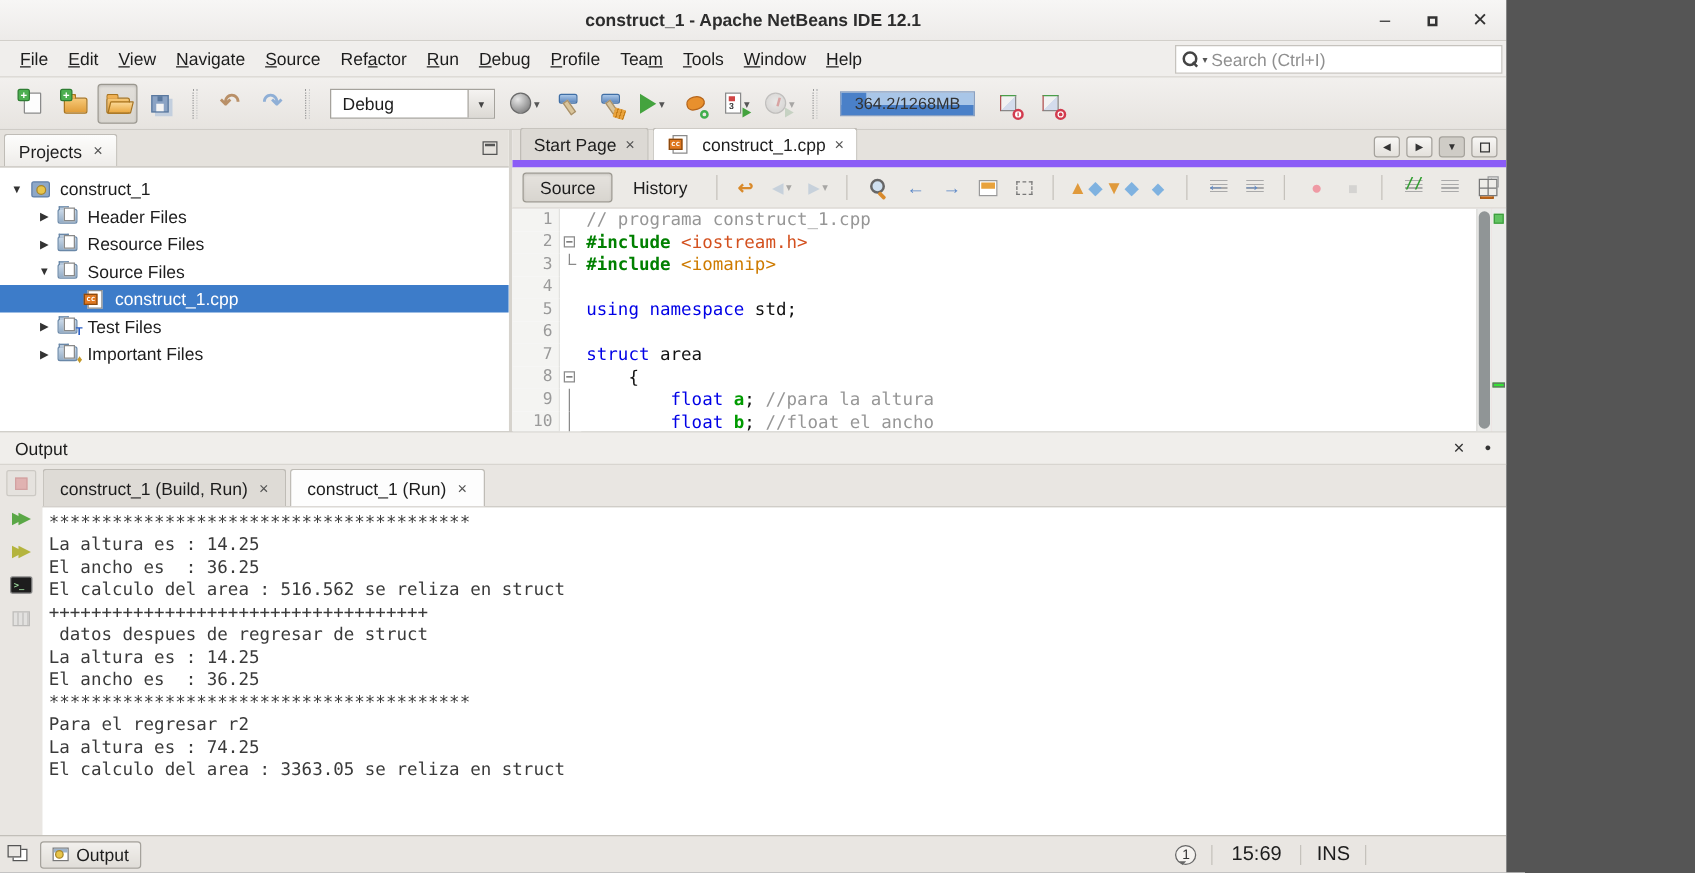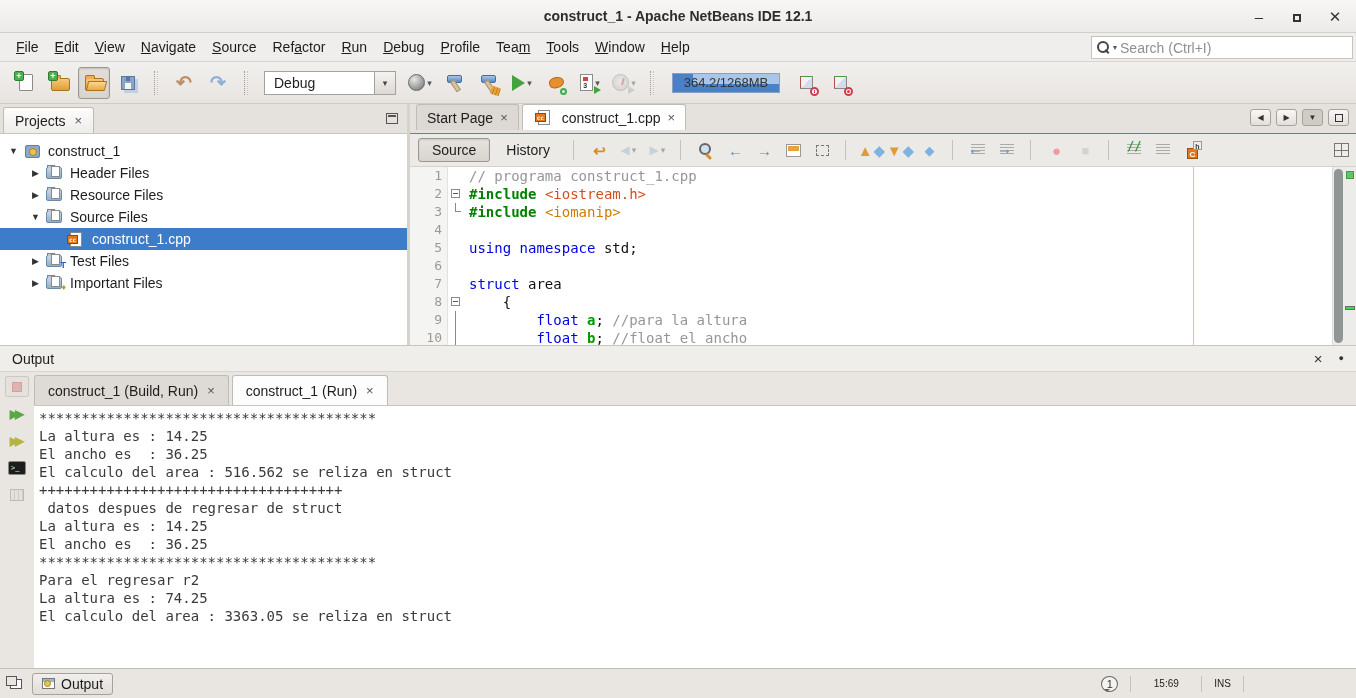"construct_1 - Apache NetBeans IDE" .window { width: 1356px -> 1205px }
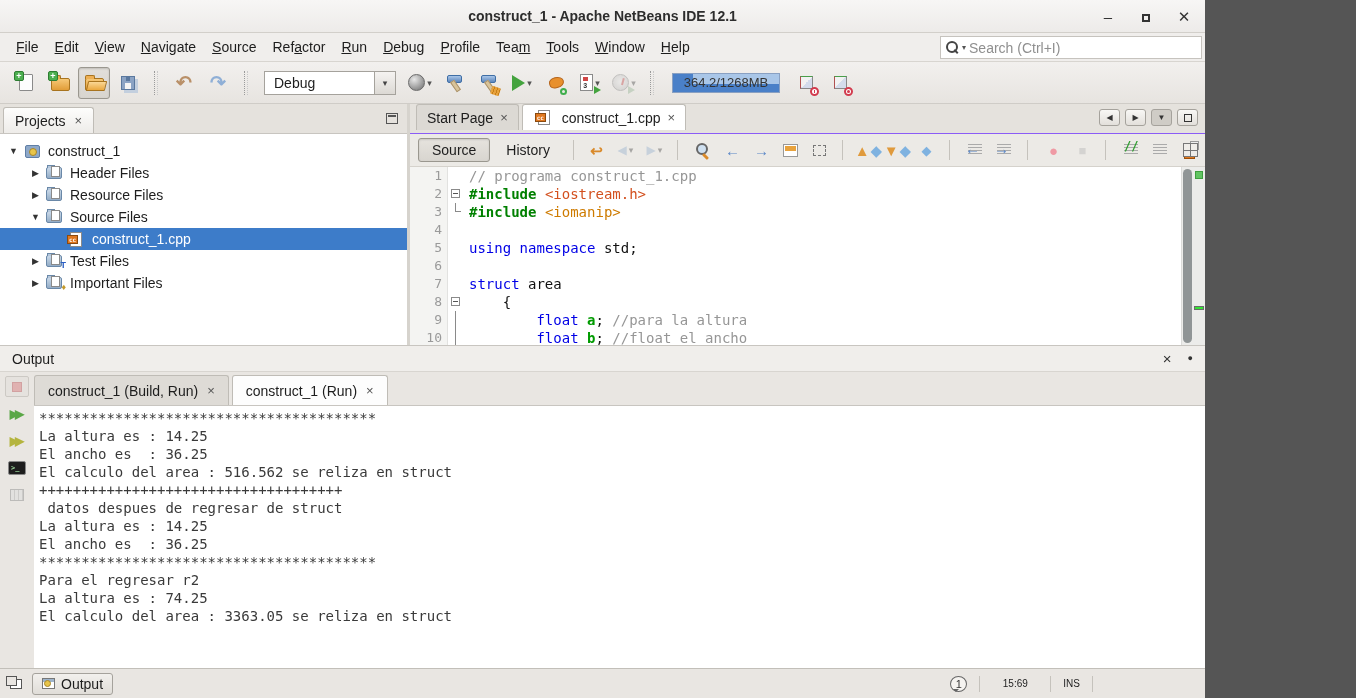"Start Page" .etabrow { align-items: flex-start -> flex-end; border-bottom: 1px solid #8b5cf6 -> 6px solid #8b5cf6 }
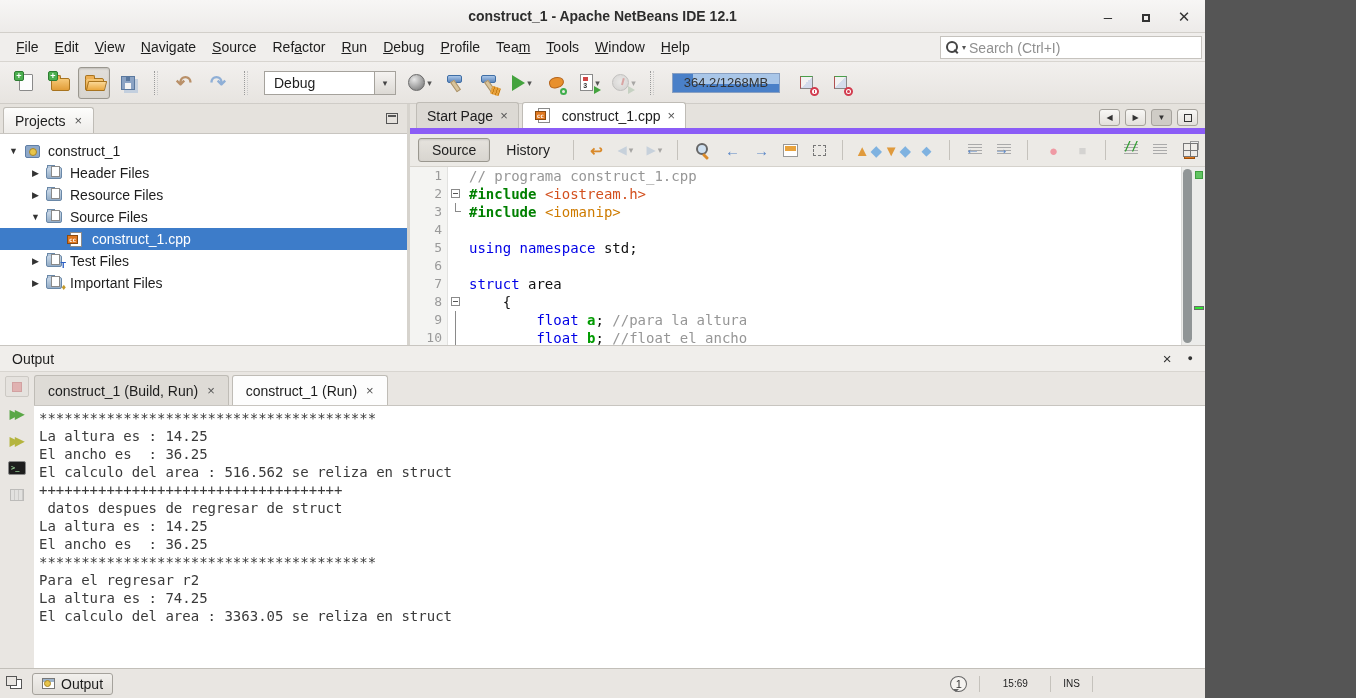"15:69" .sval { font-size: 10px -> 16px }
